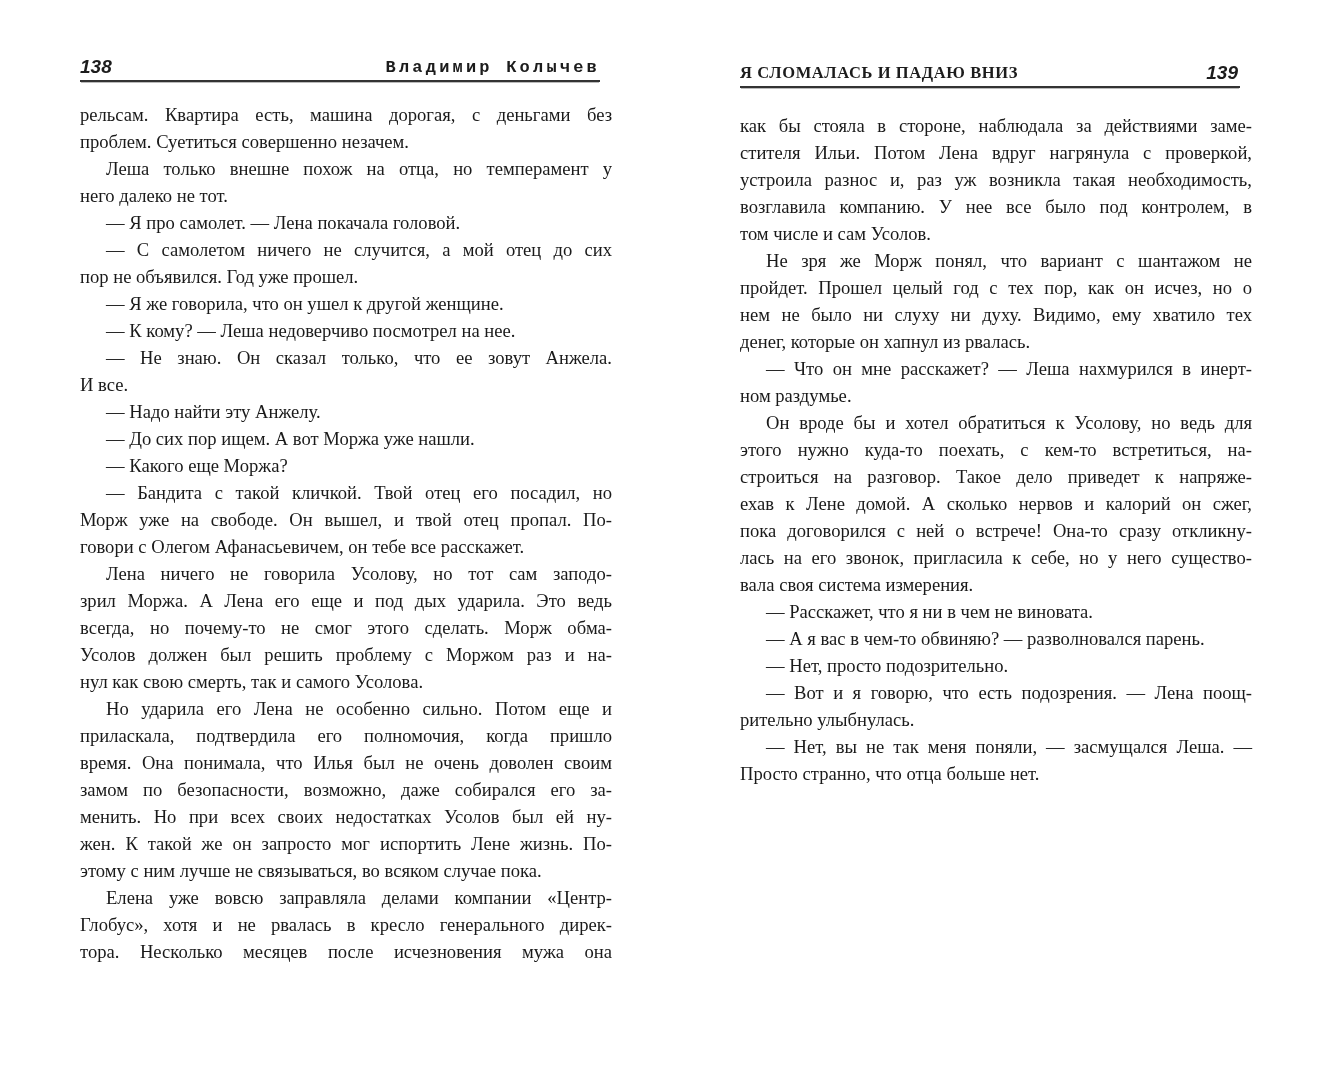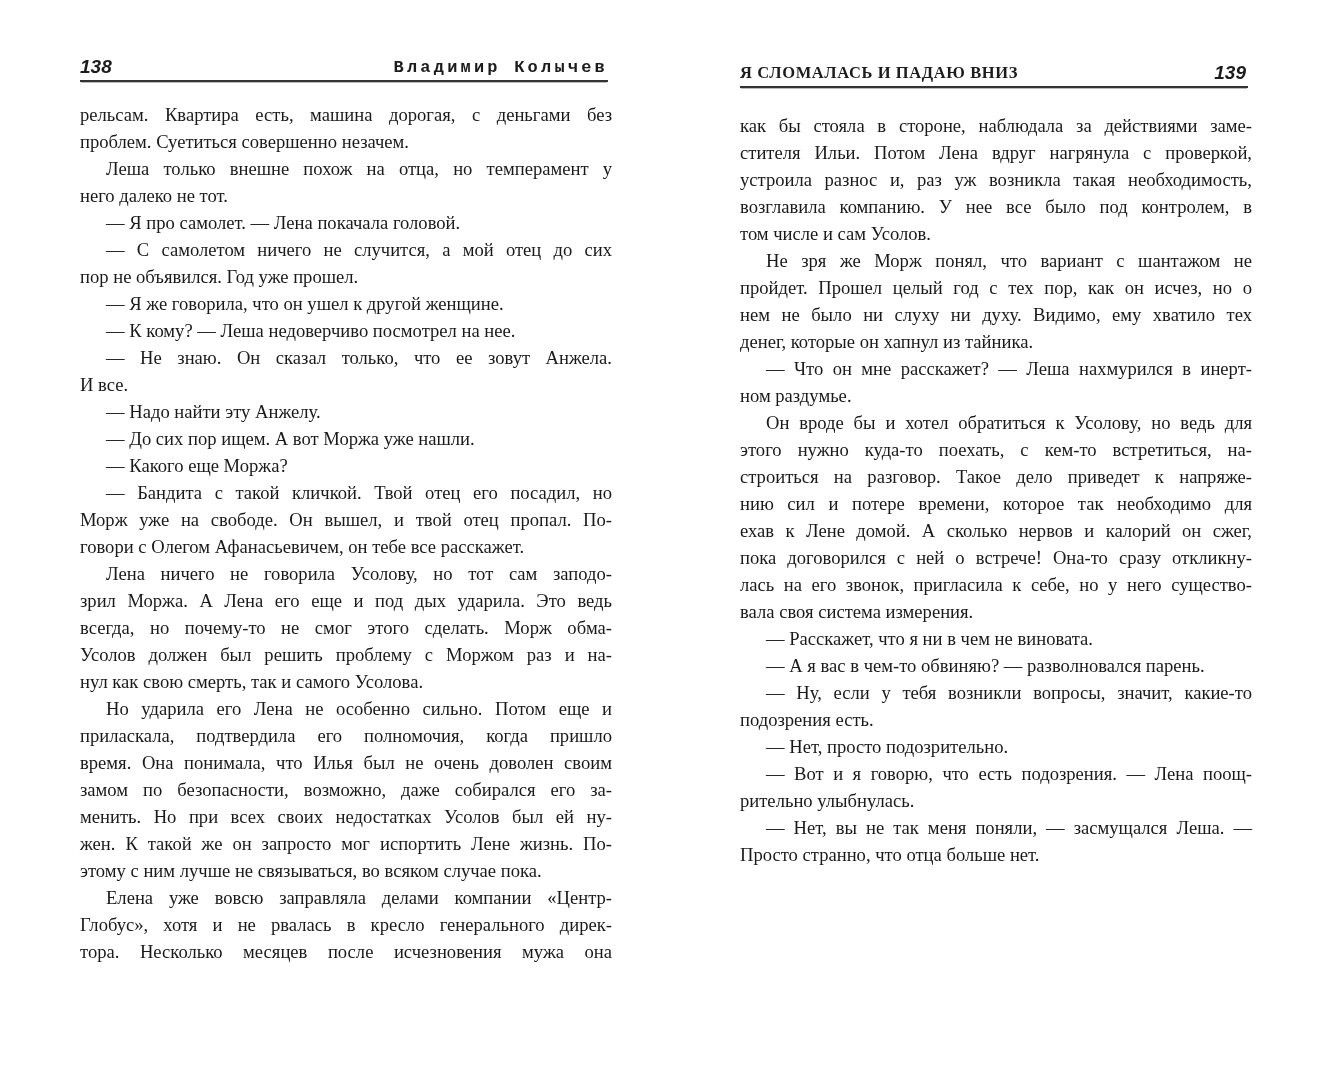"138" .running-head { right: 4px -> 12px }
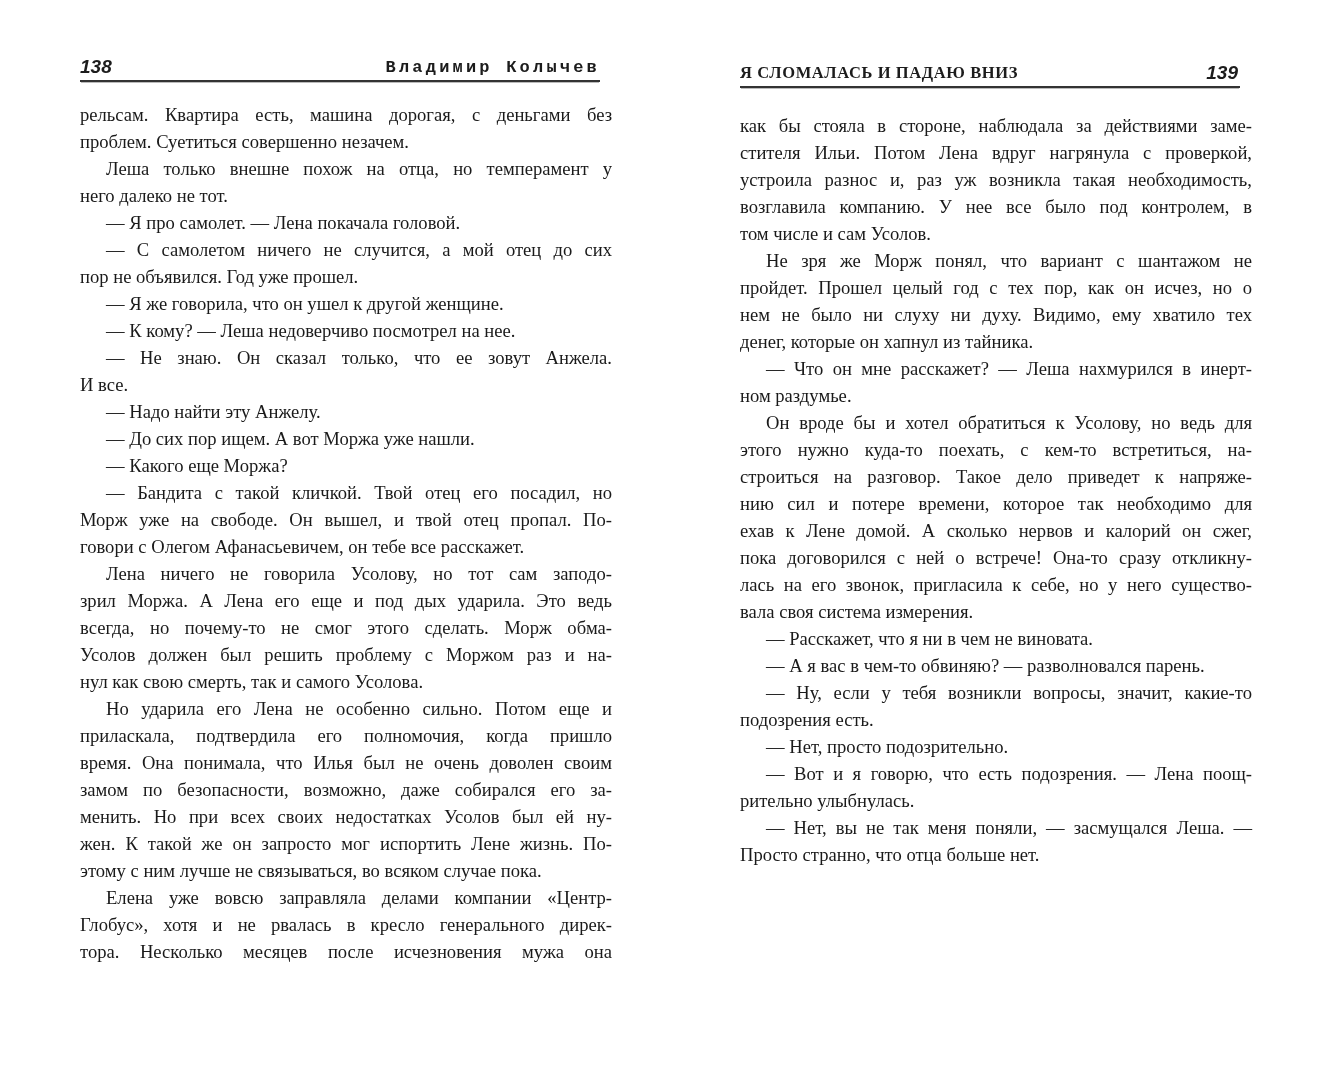"денег, которые он хапнул из" span.line { text: тайника -> рвалась }
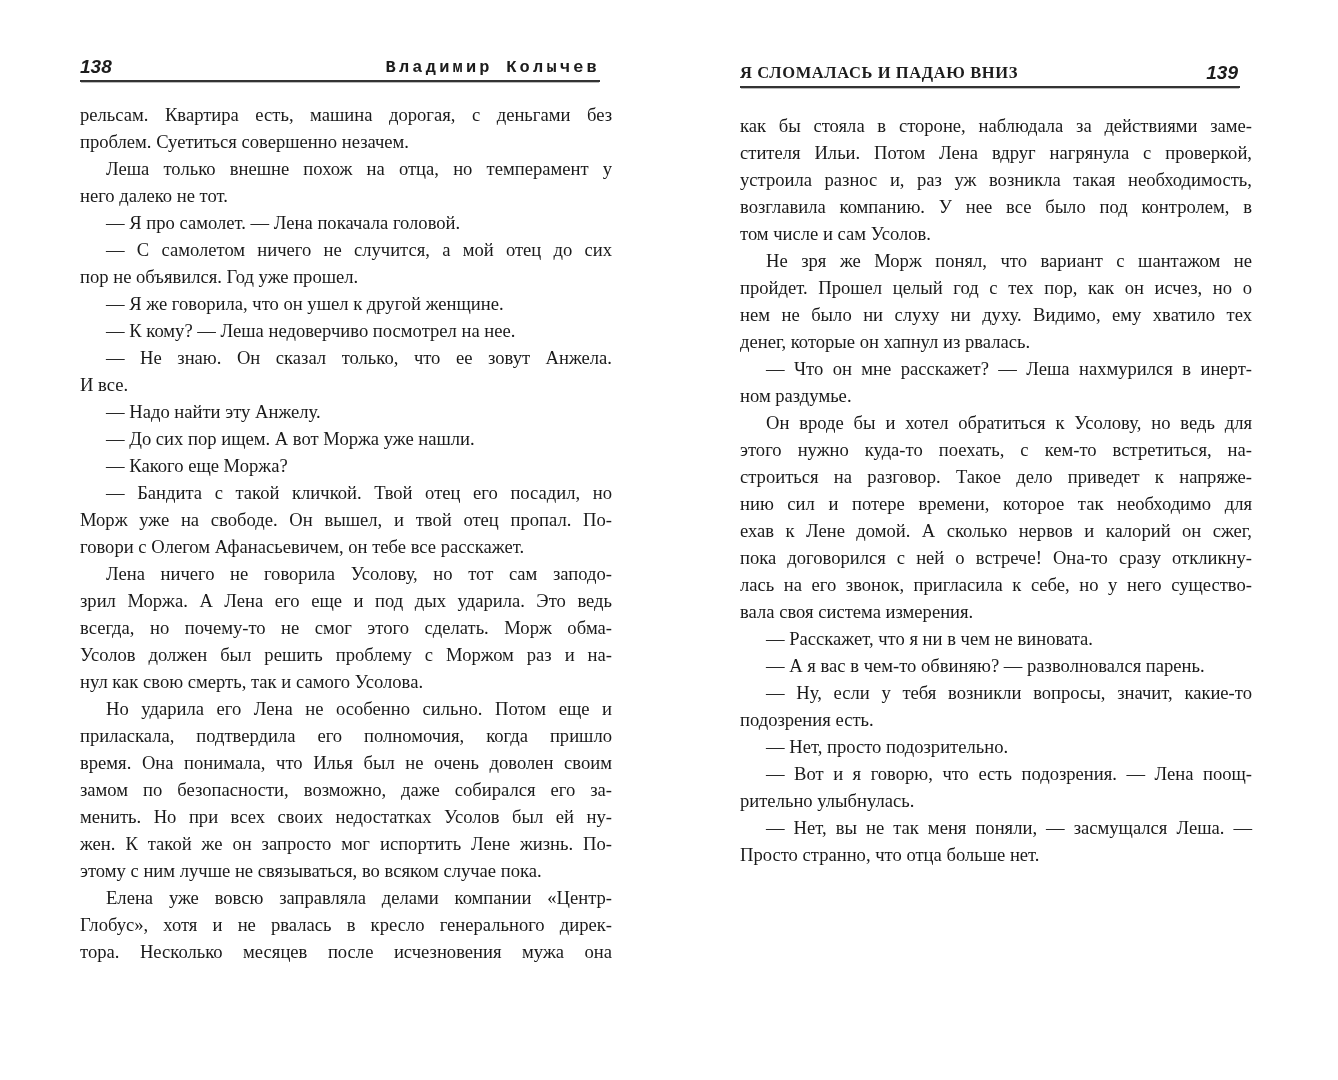"нию сил и потере времени," span.line { html: <span>нию сил и потере времени, которое так необходимо для</span> -> none }
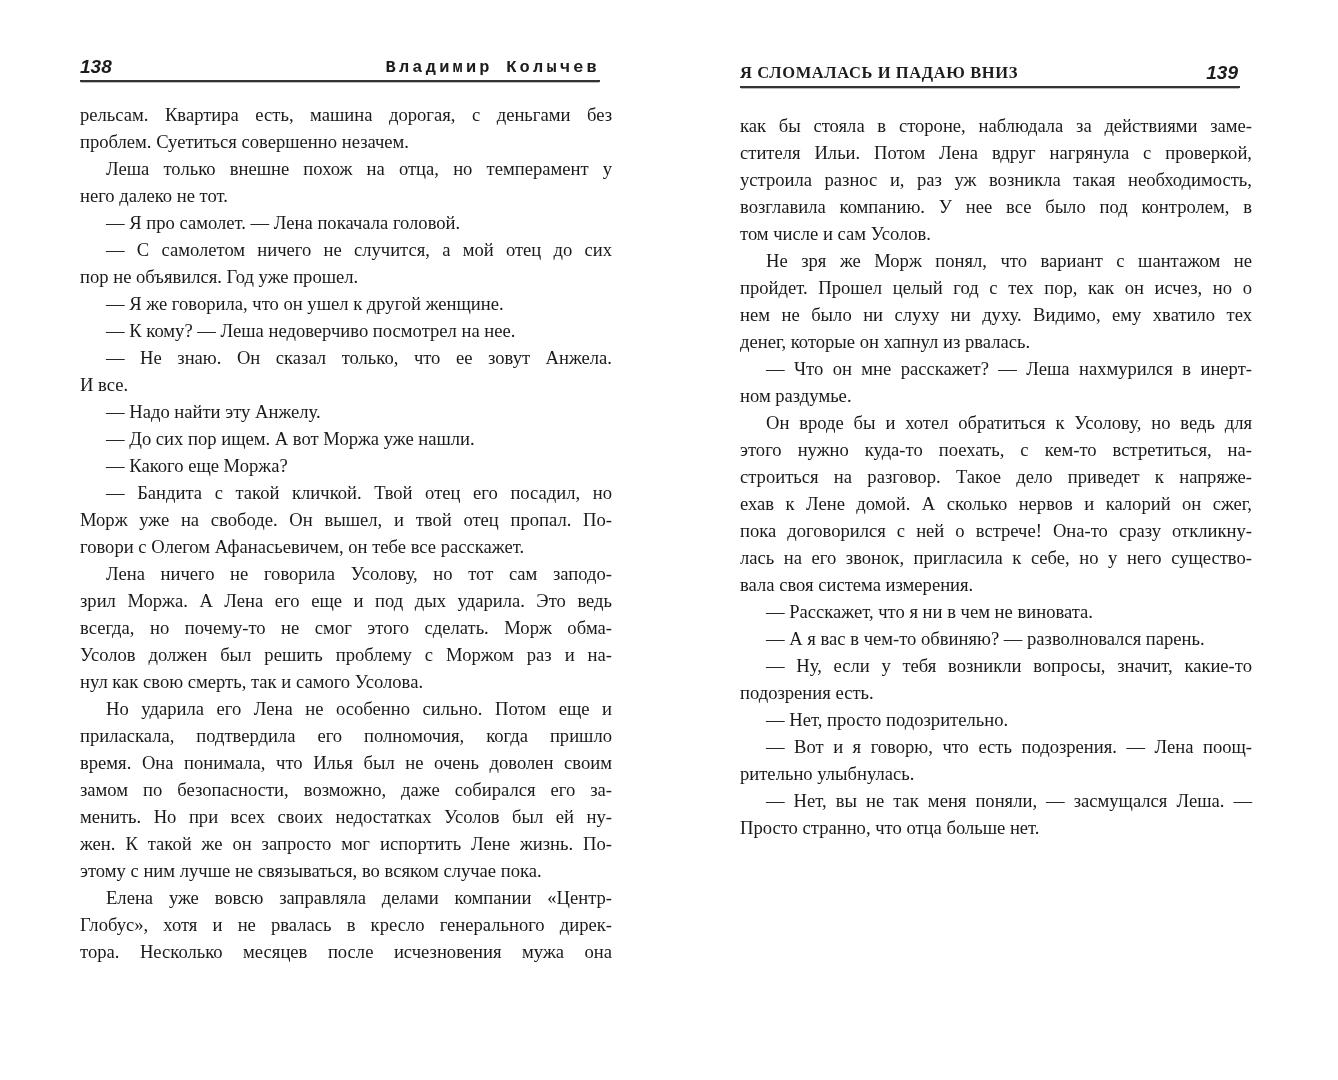"— Ну, если у тебя" p { html: <p> <span>— Ну, если у тебя возникли вопросы, значит, какие-то</span> <span>подозрения есть.</span> </p> -> none }
